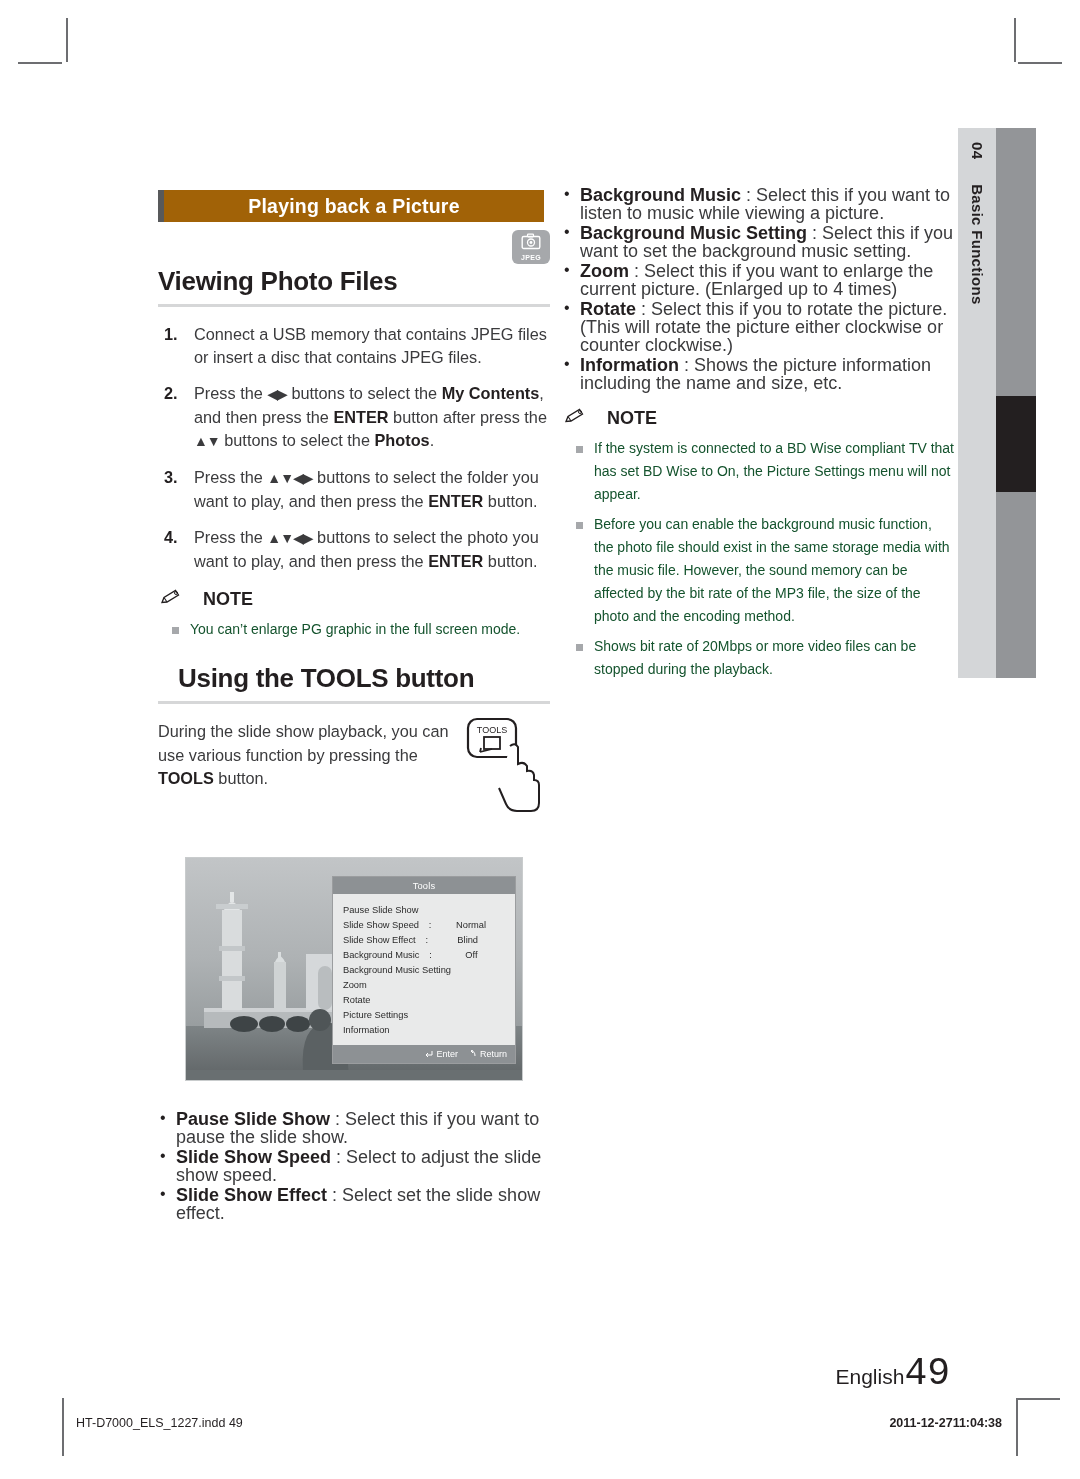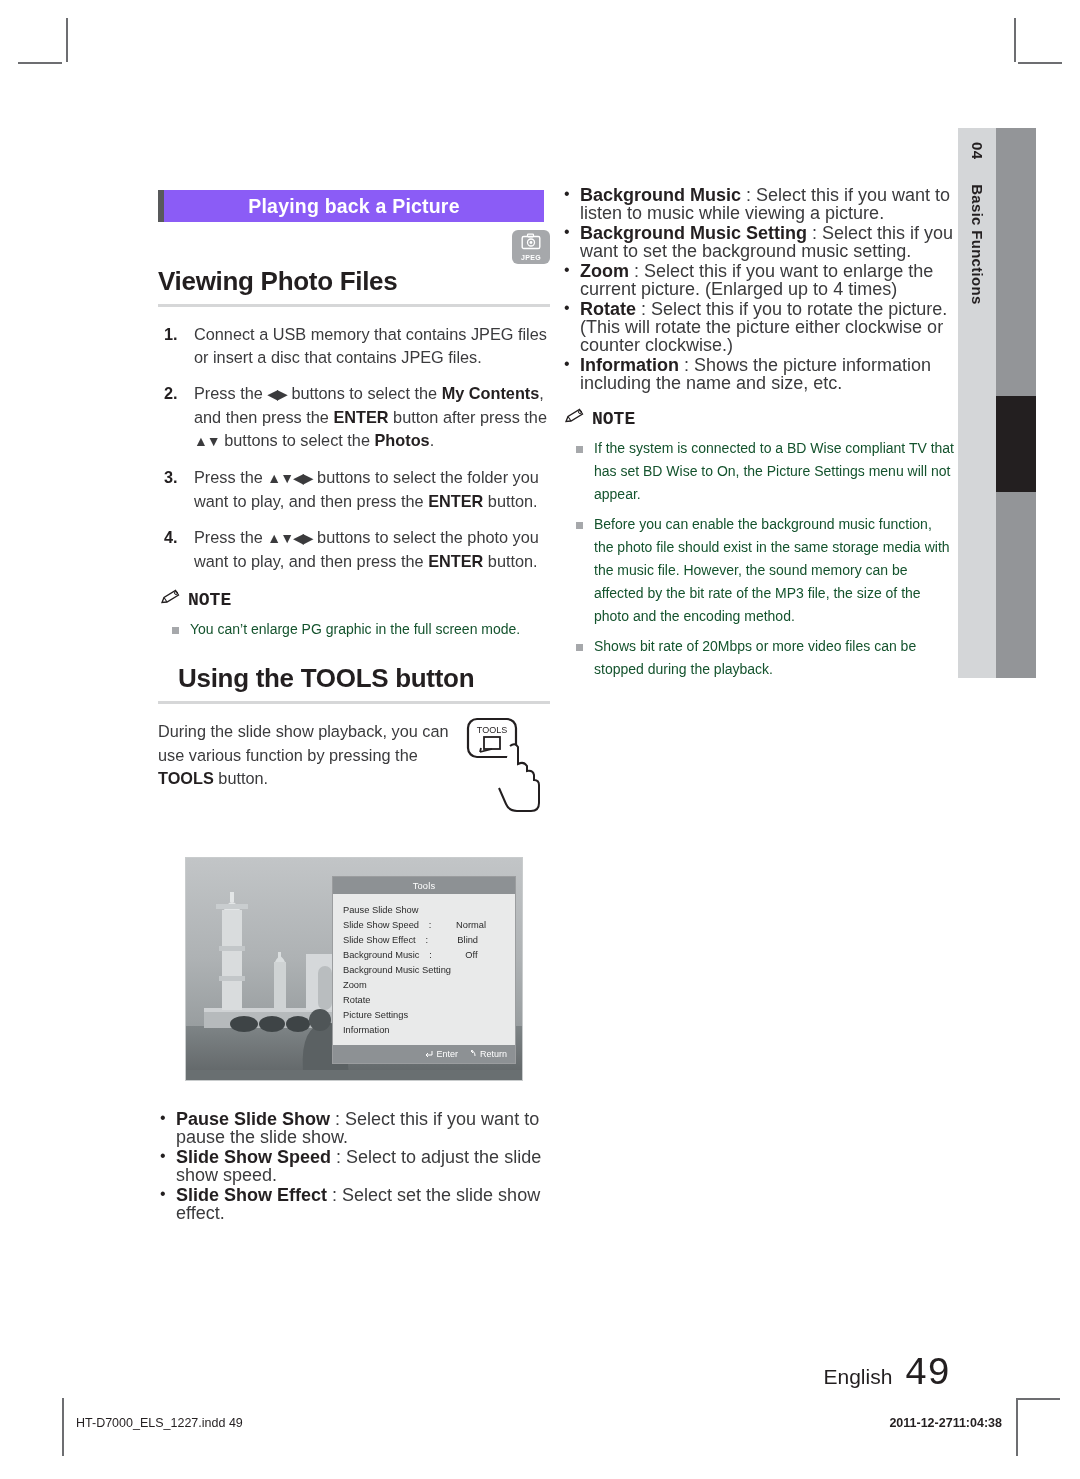"Playing back a Picture" .section-bar { background: #8b5cf6 -> #a16207 }
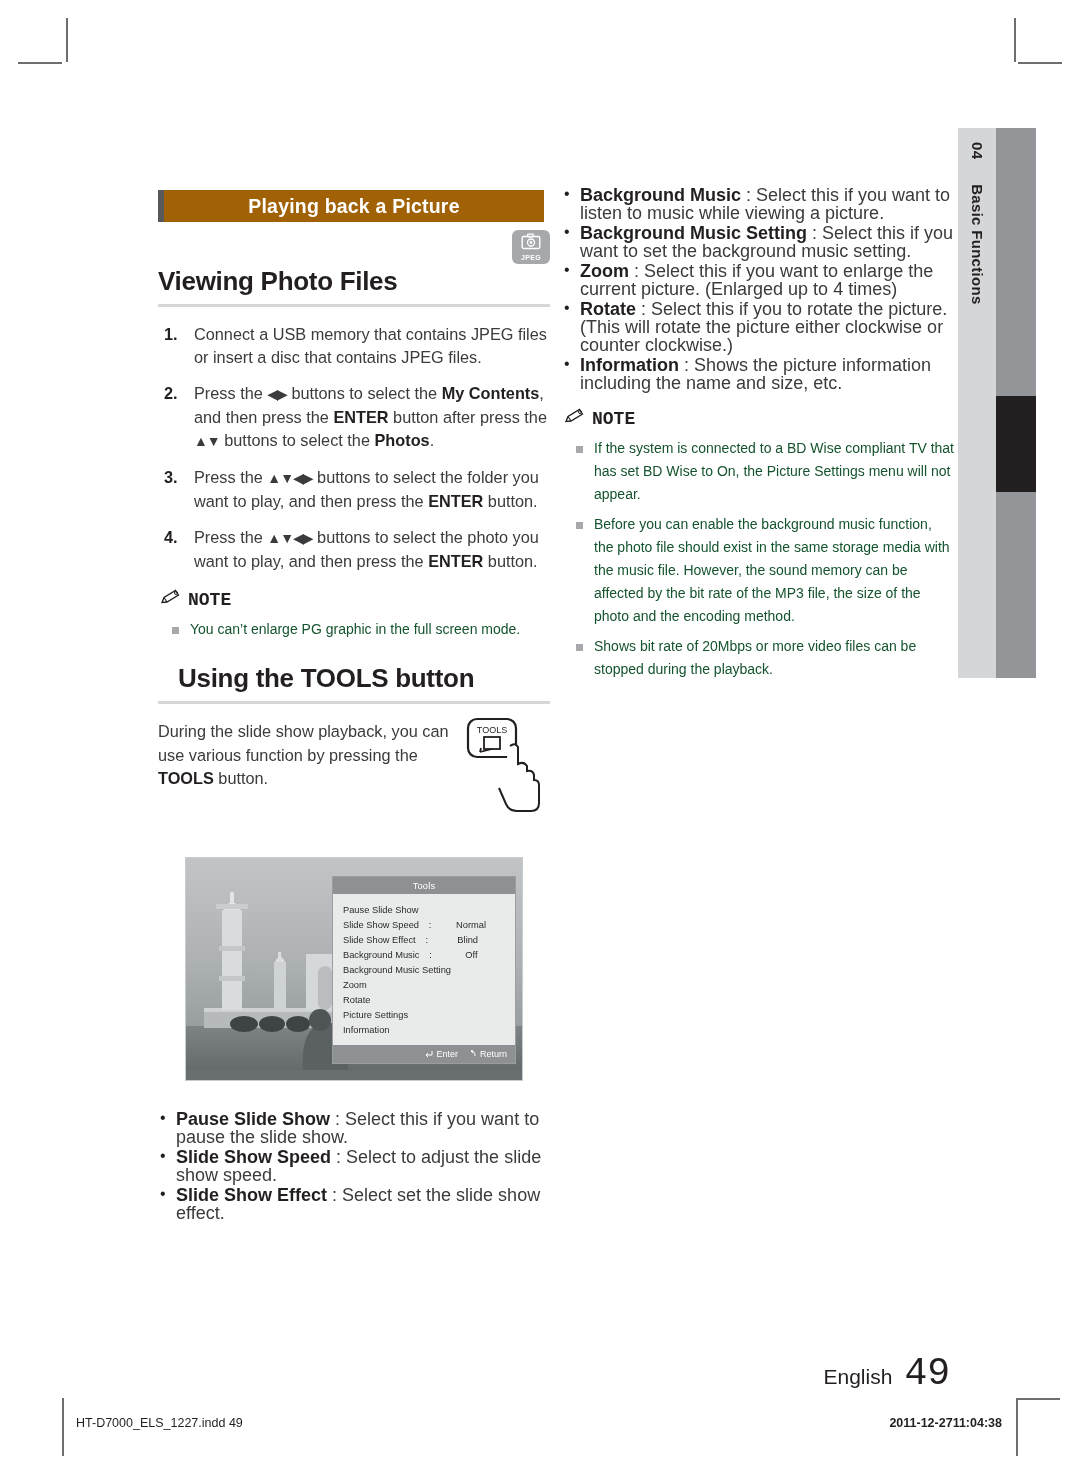"NOTE" .note-head { font-family: Liberation Mono, monospace -> none; gap: 6px -> 21px }
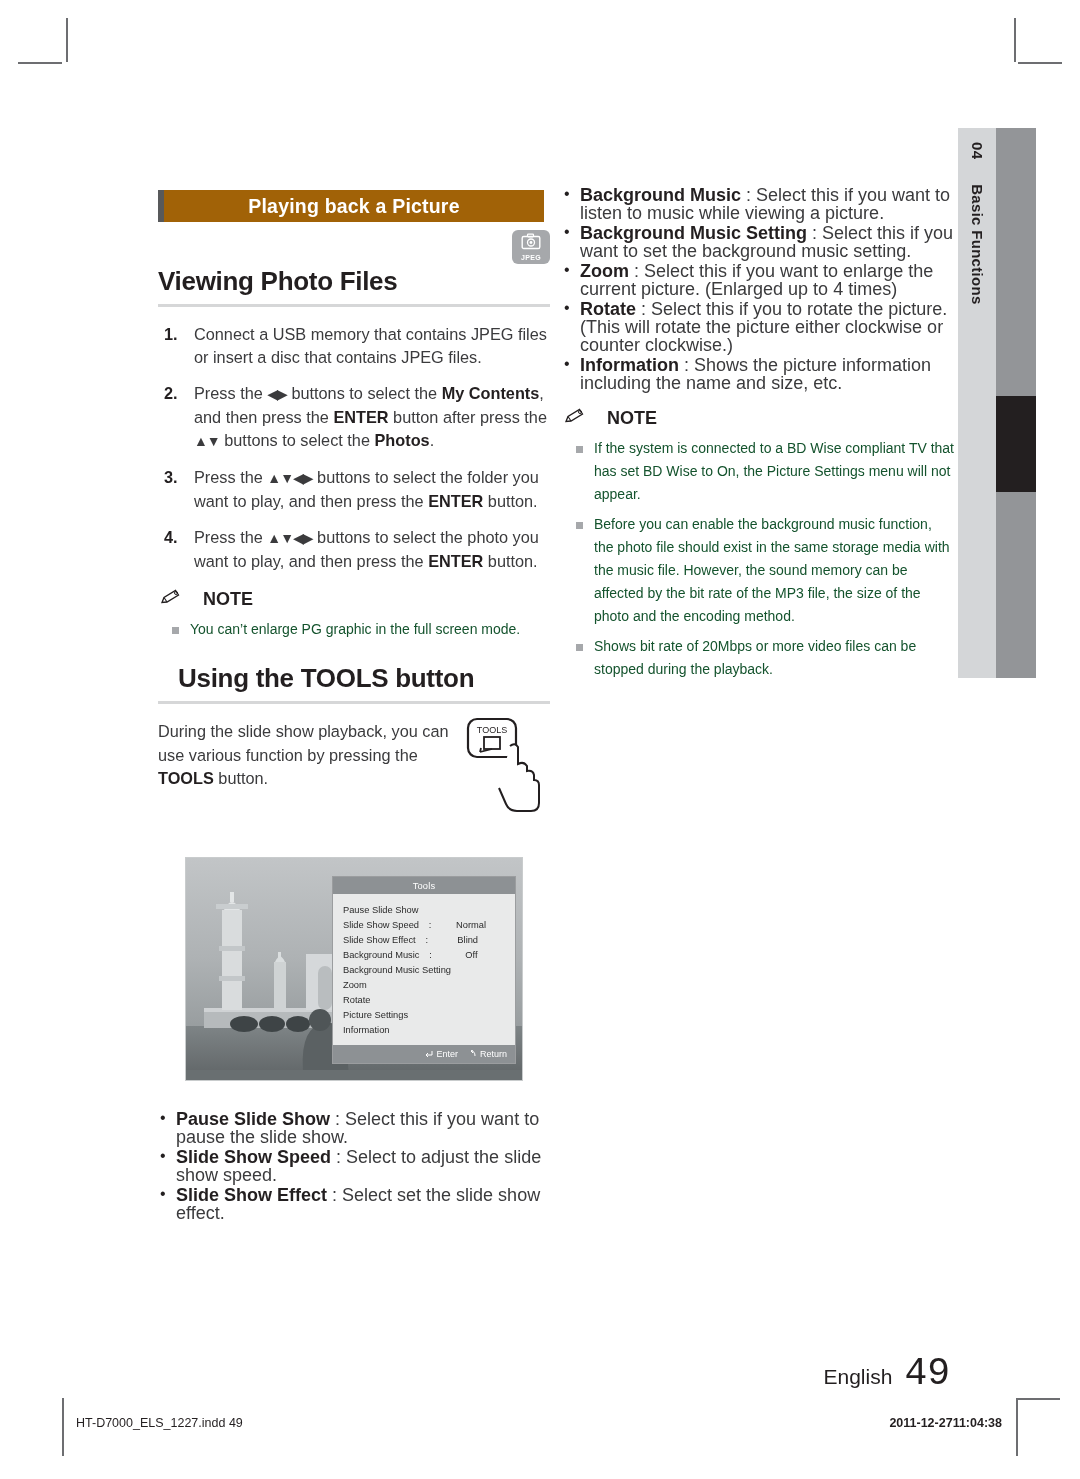"English" .page-num { gap: 12px -> none }
